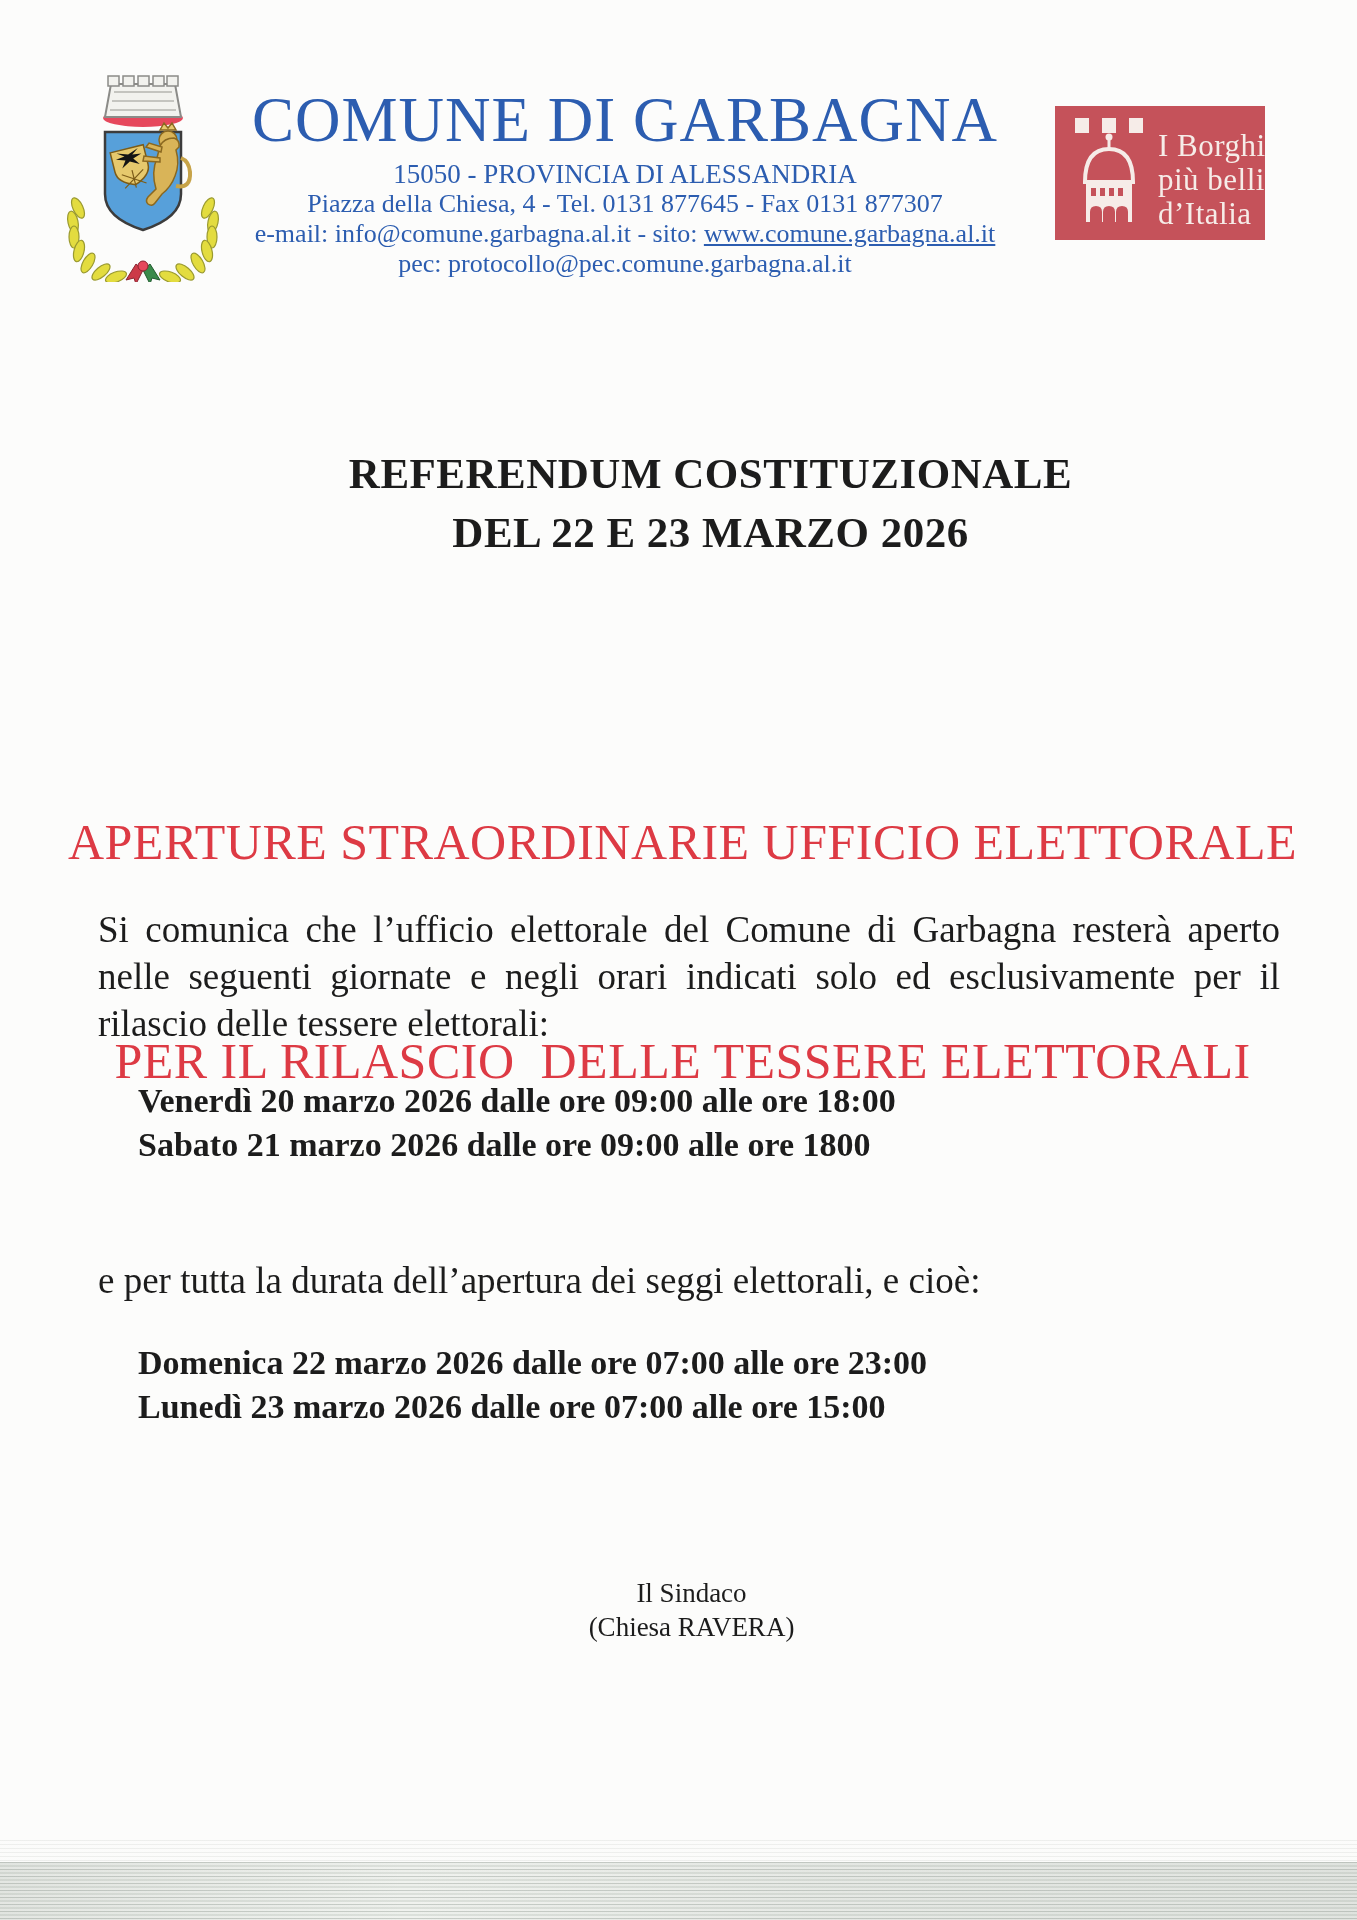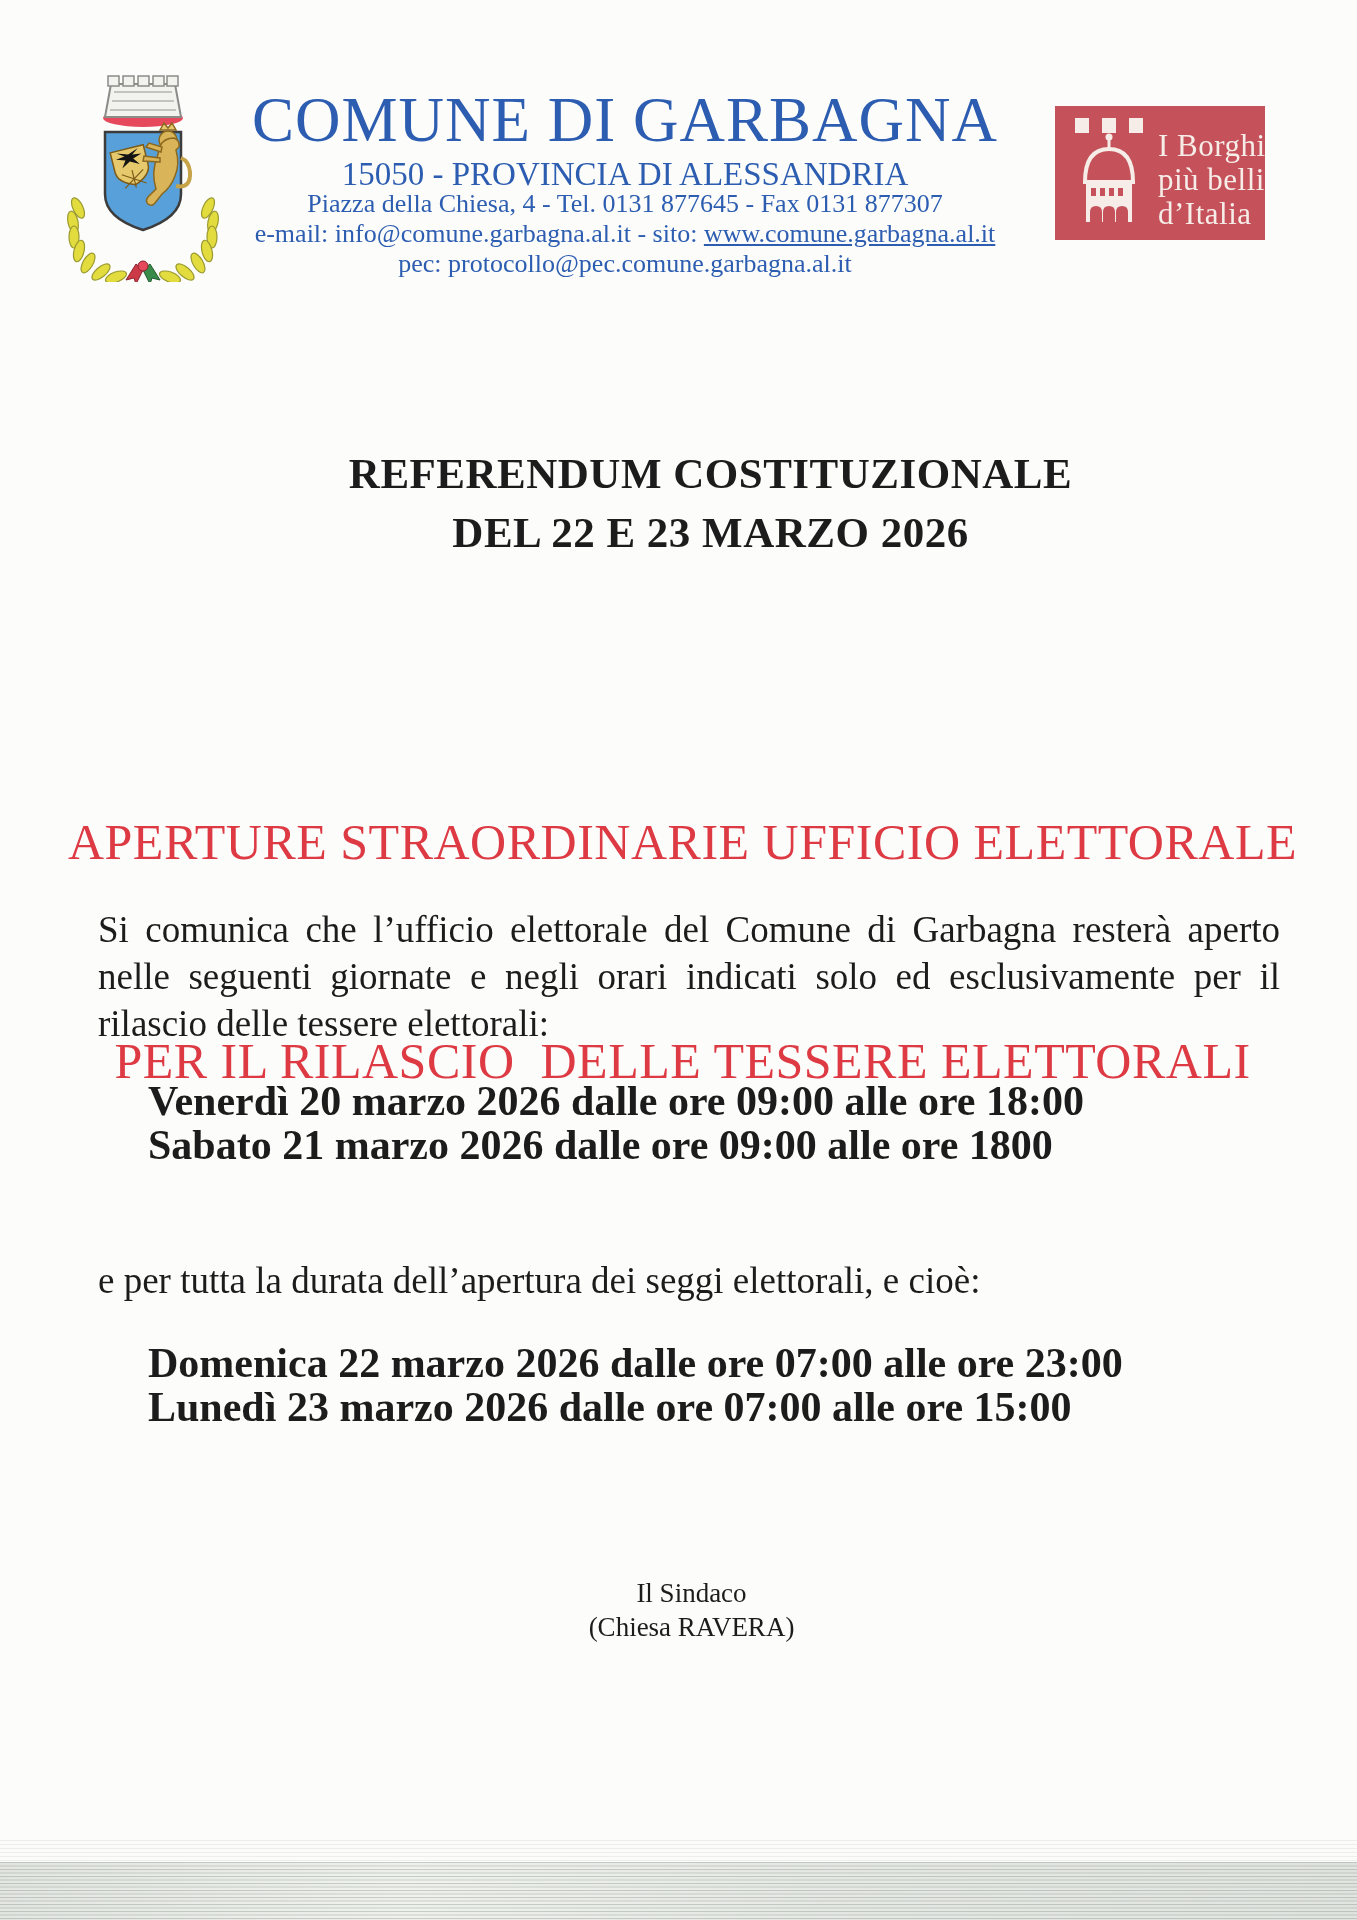"15050 - PROVINCIA DI ALESSANDRIA" .hline.first { font-size: 33px -> 27px }
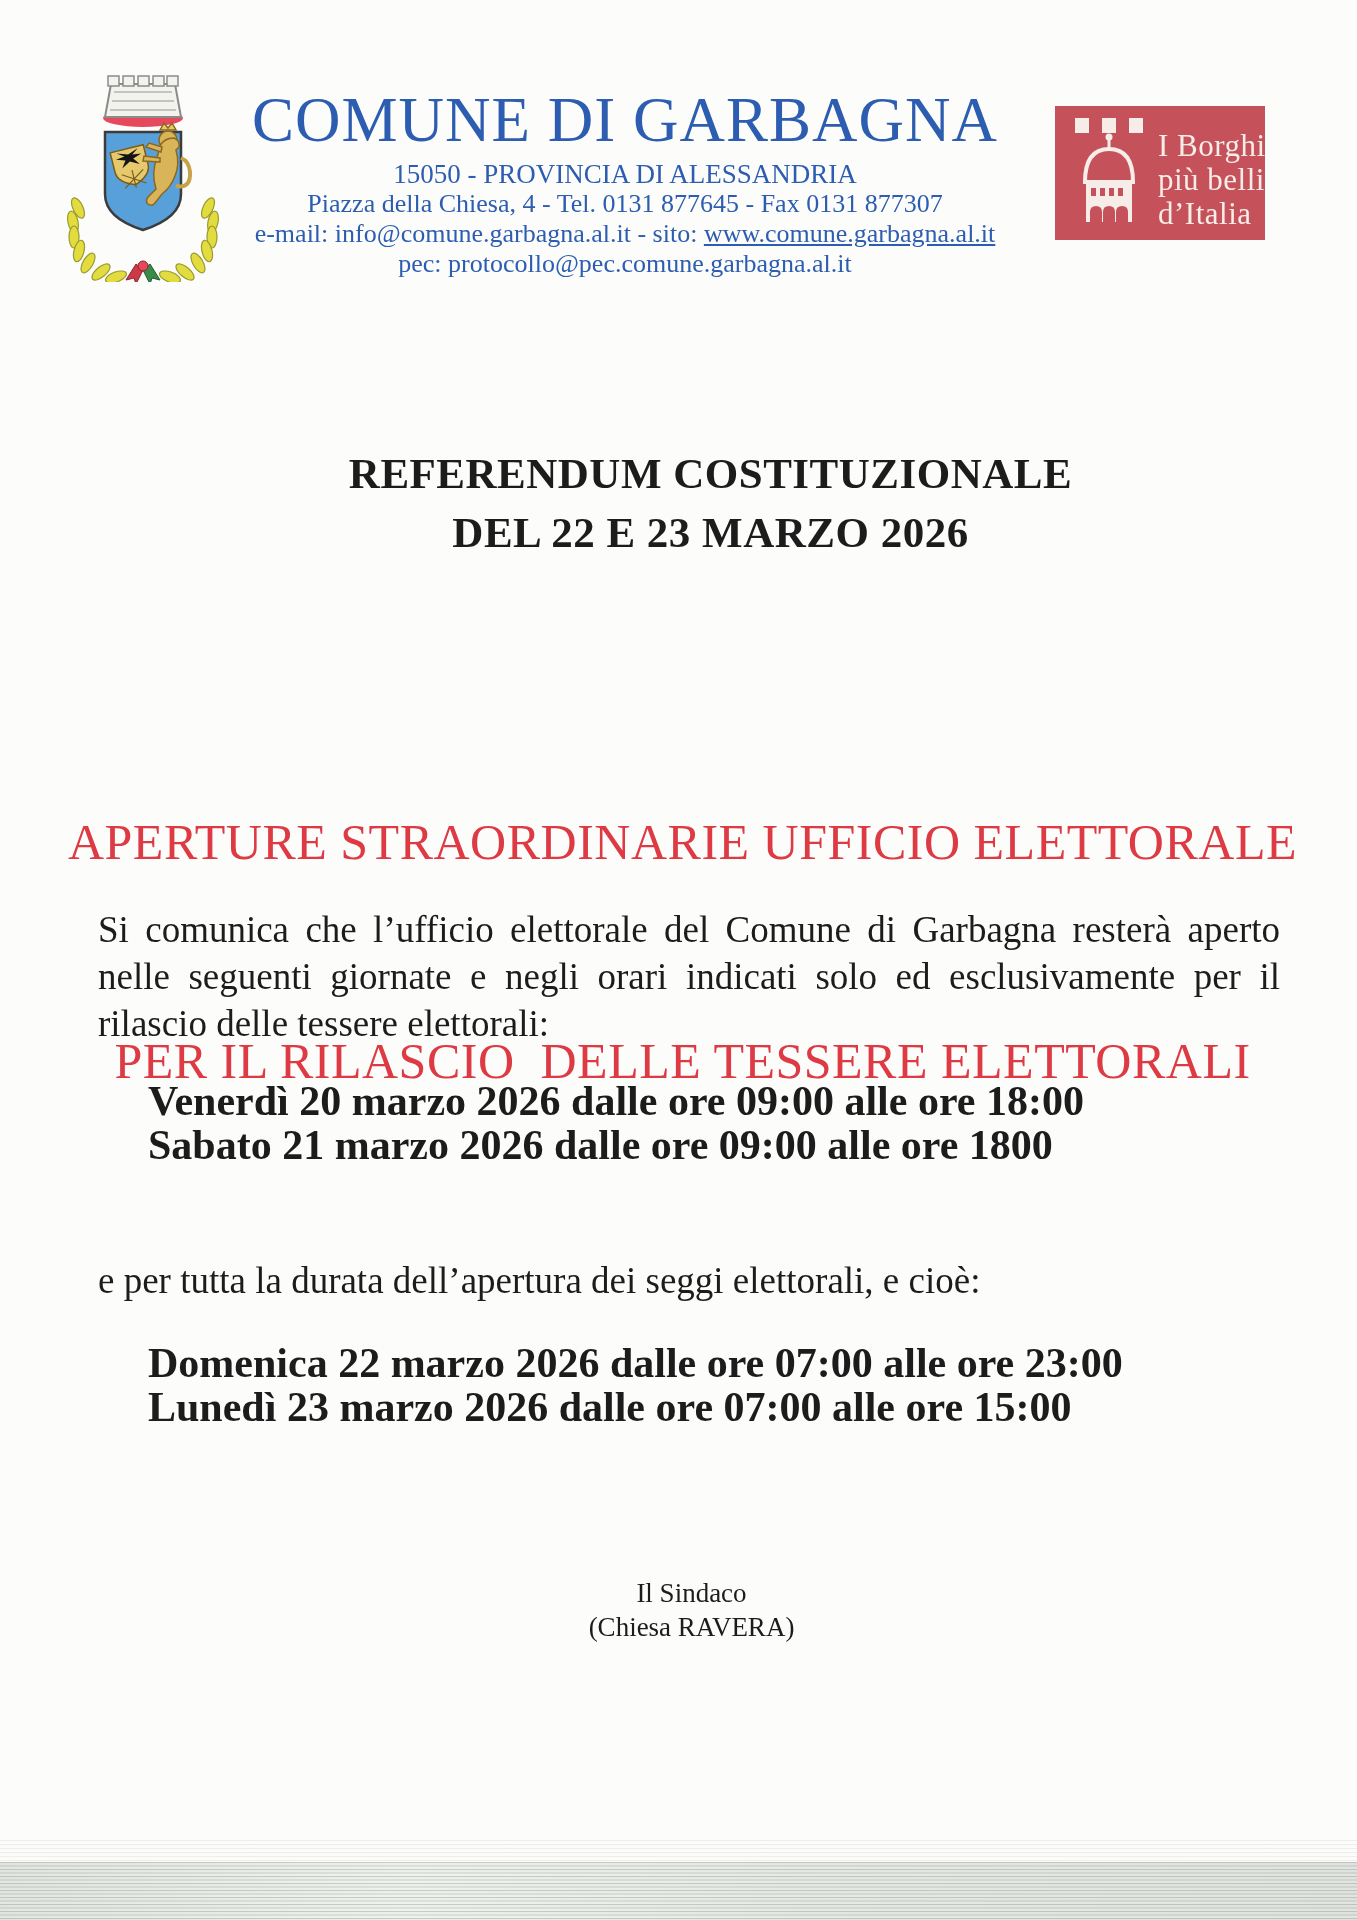"Venerdì 20 marzo 2026 dalle" .sched { font-size: 42px -> 34px; left: 148px -> 138px }
